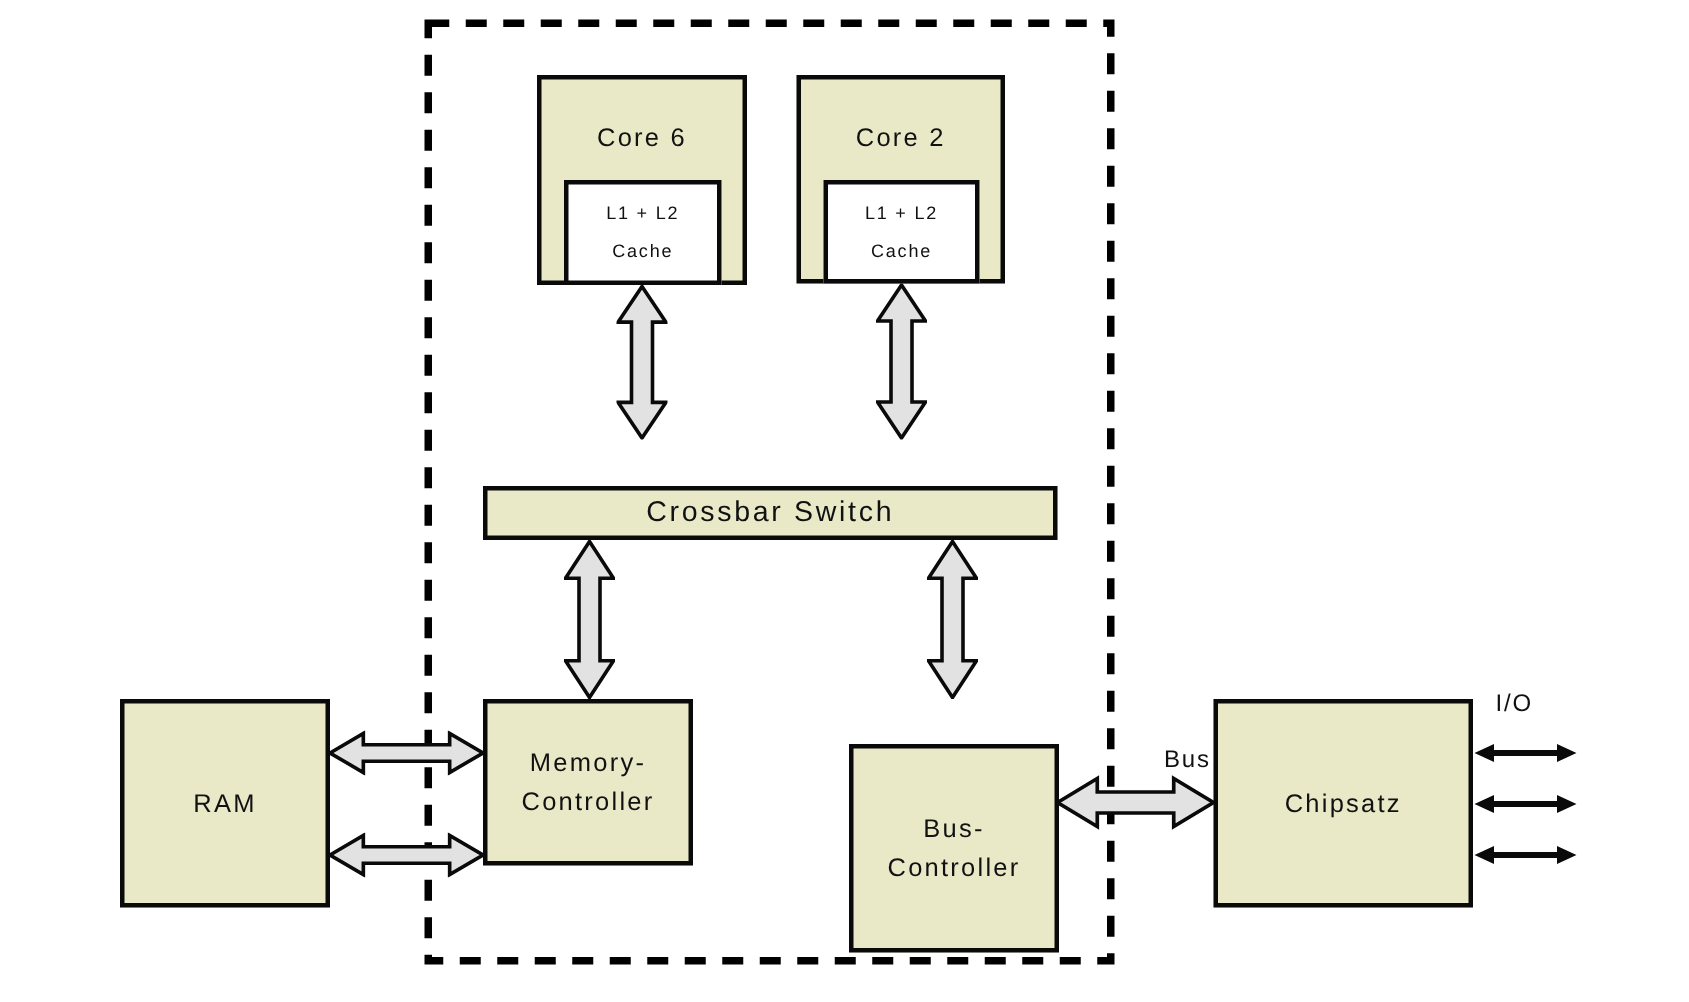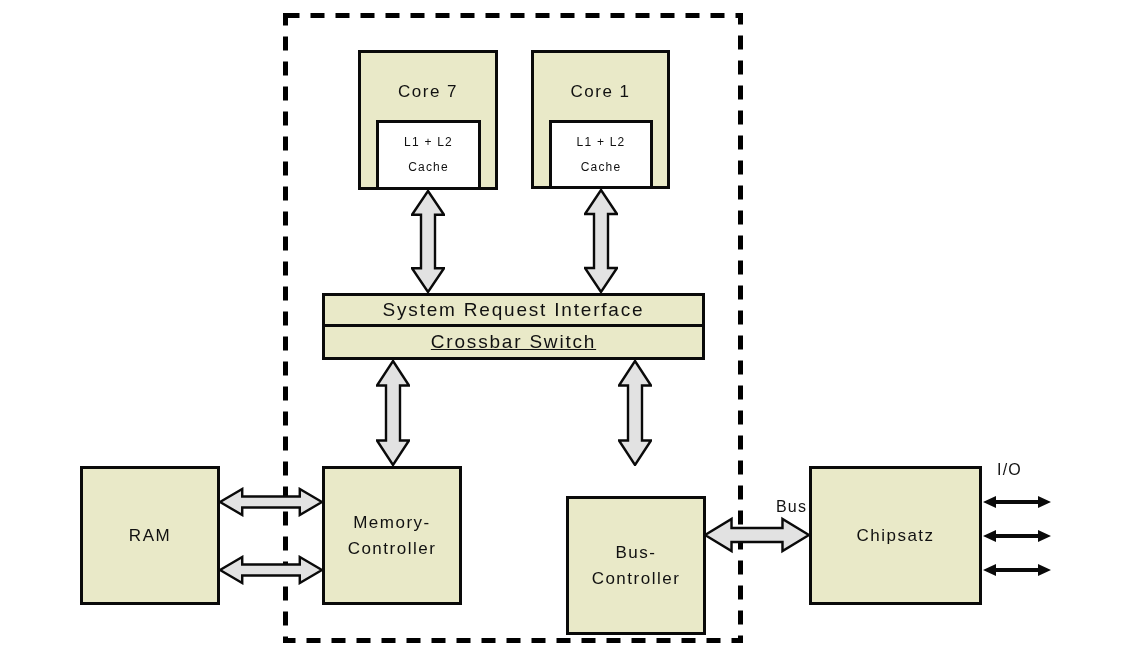"Core 7" span { text: 7 -> 6 }
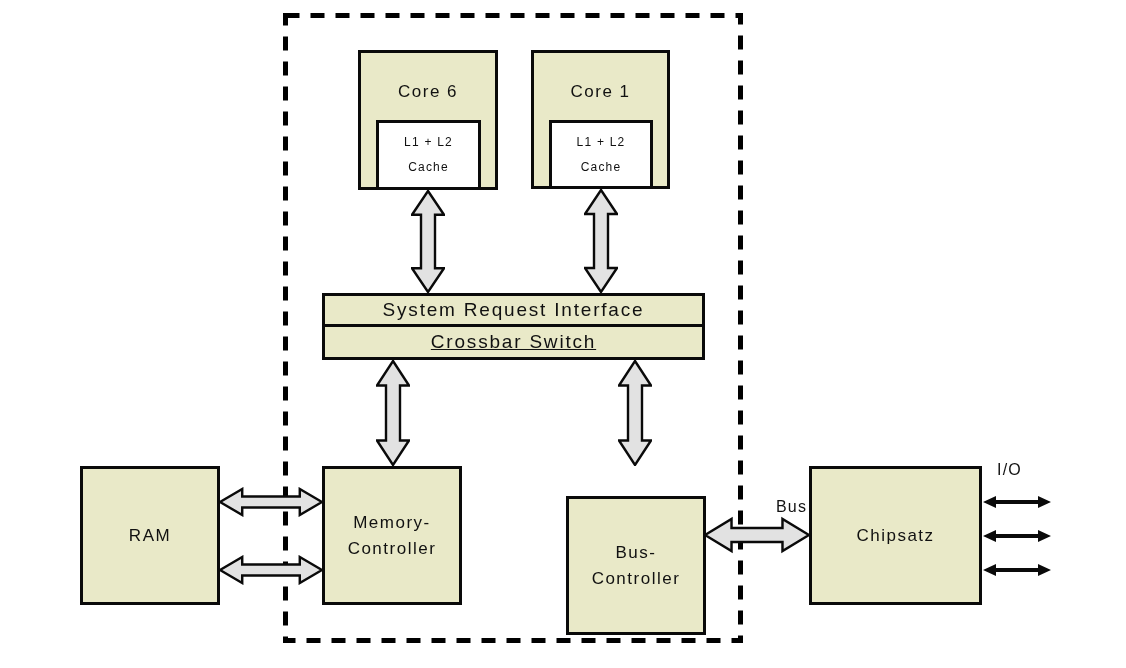"Core 1" span { text: 1 -> 2 }
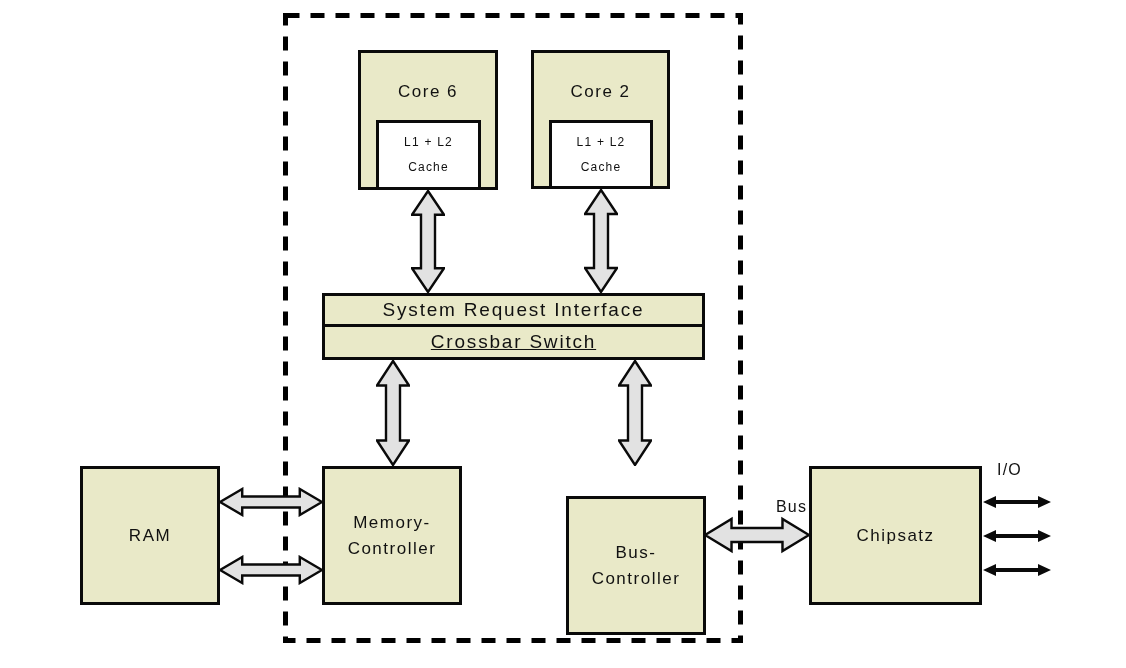"System Request Interface" div.box { html: <div> <span>System Request Interface</span> </div> -> none }
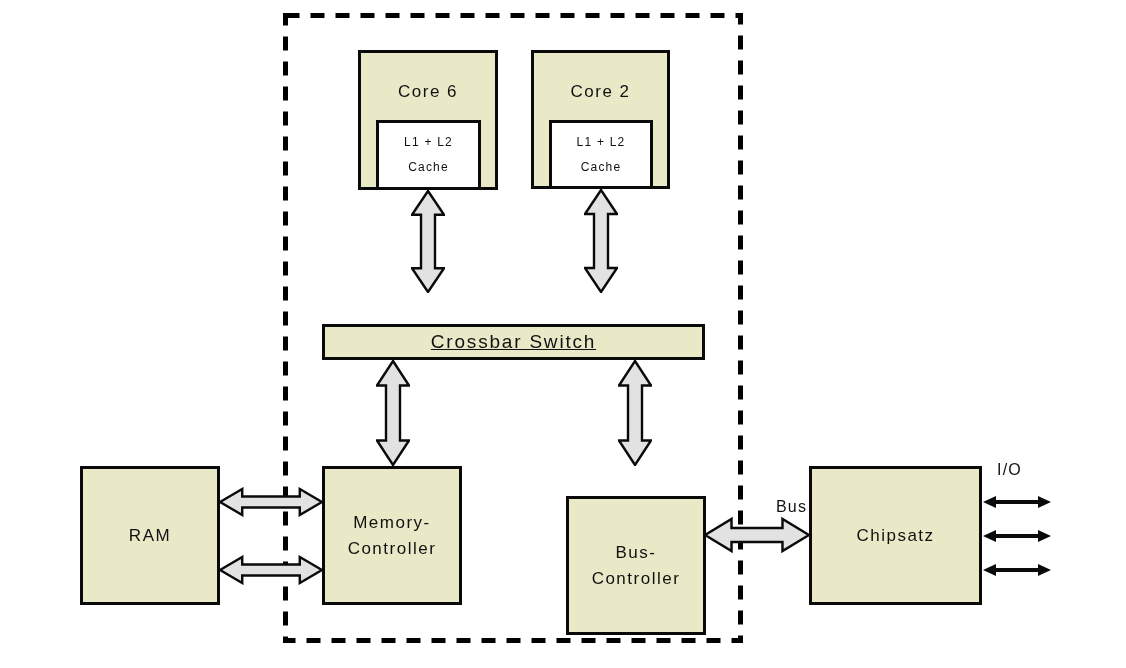"Crossbar Switch" div.box { text-decoration: underline -> none }
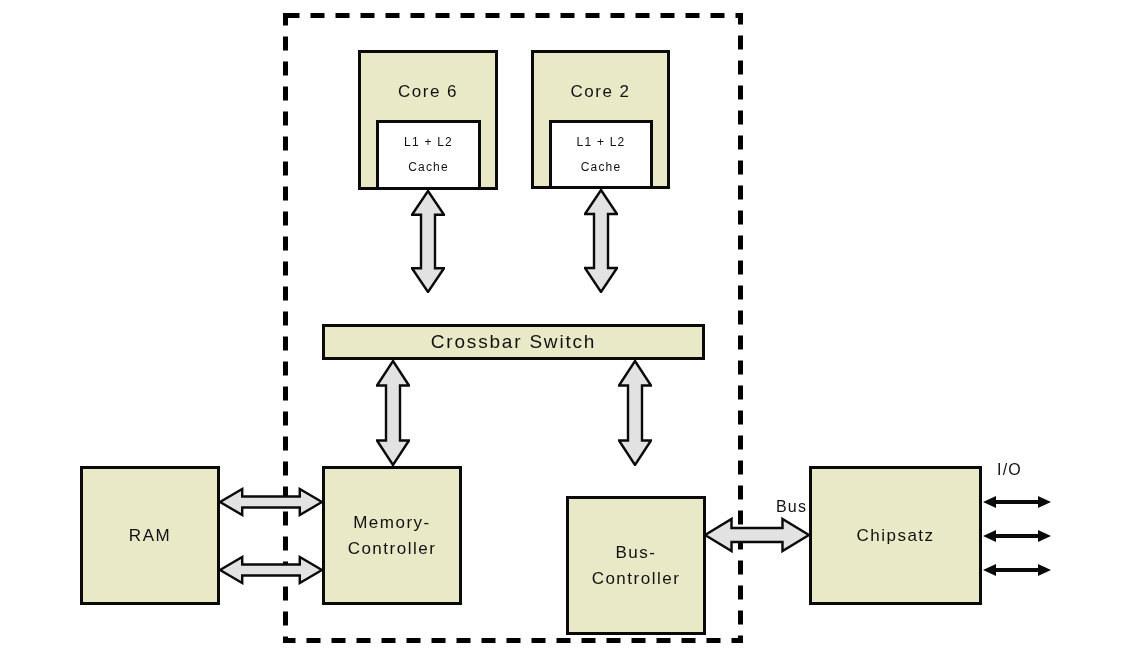"Memory-" div.box { height: 139px -> 111px }
